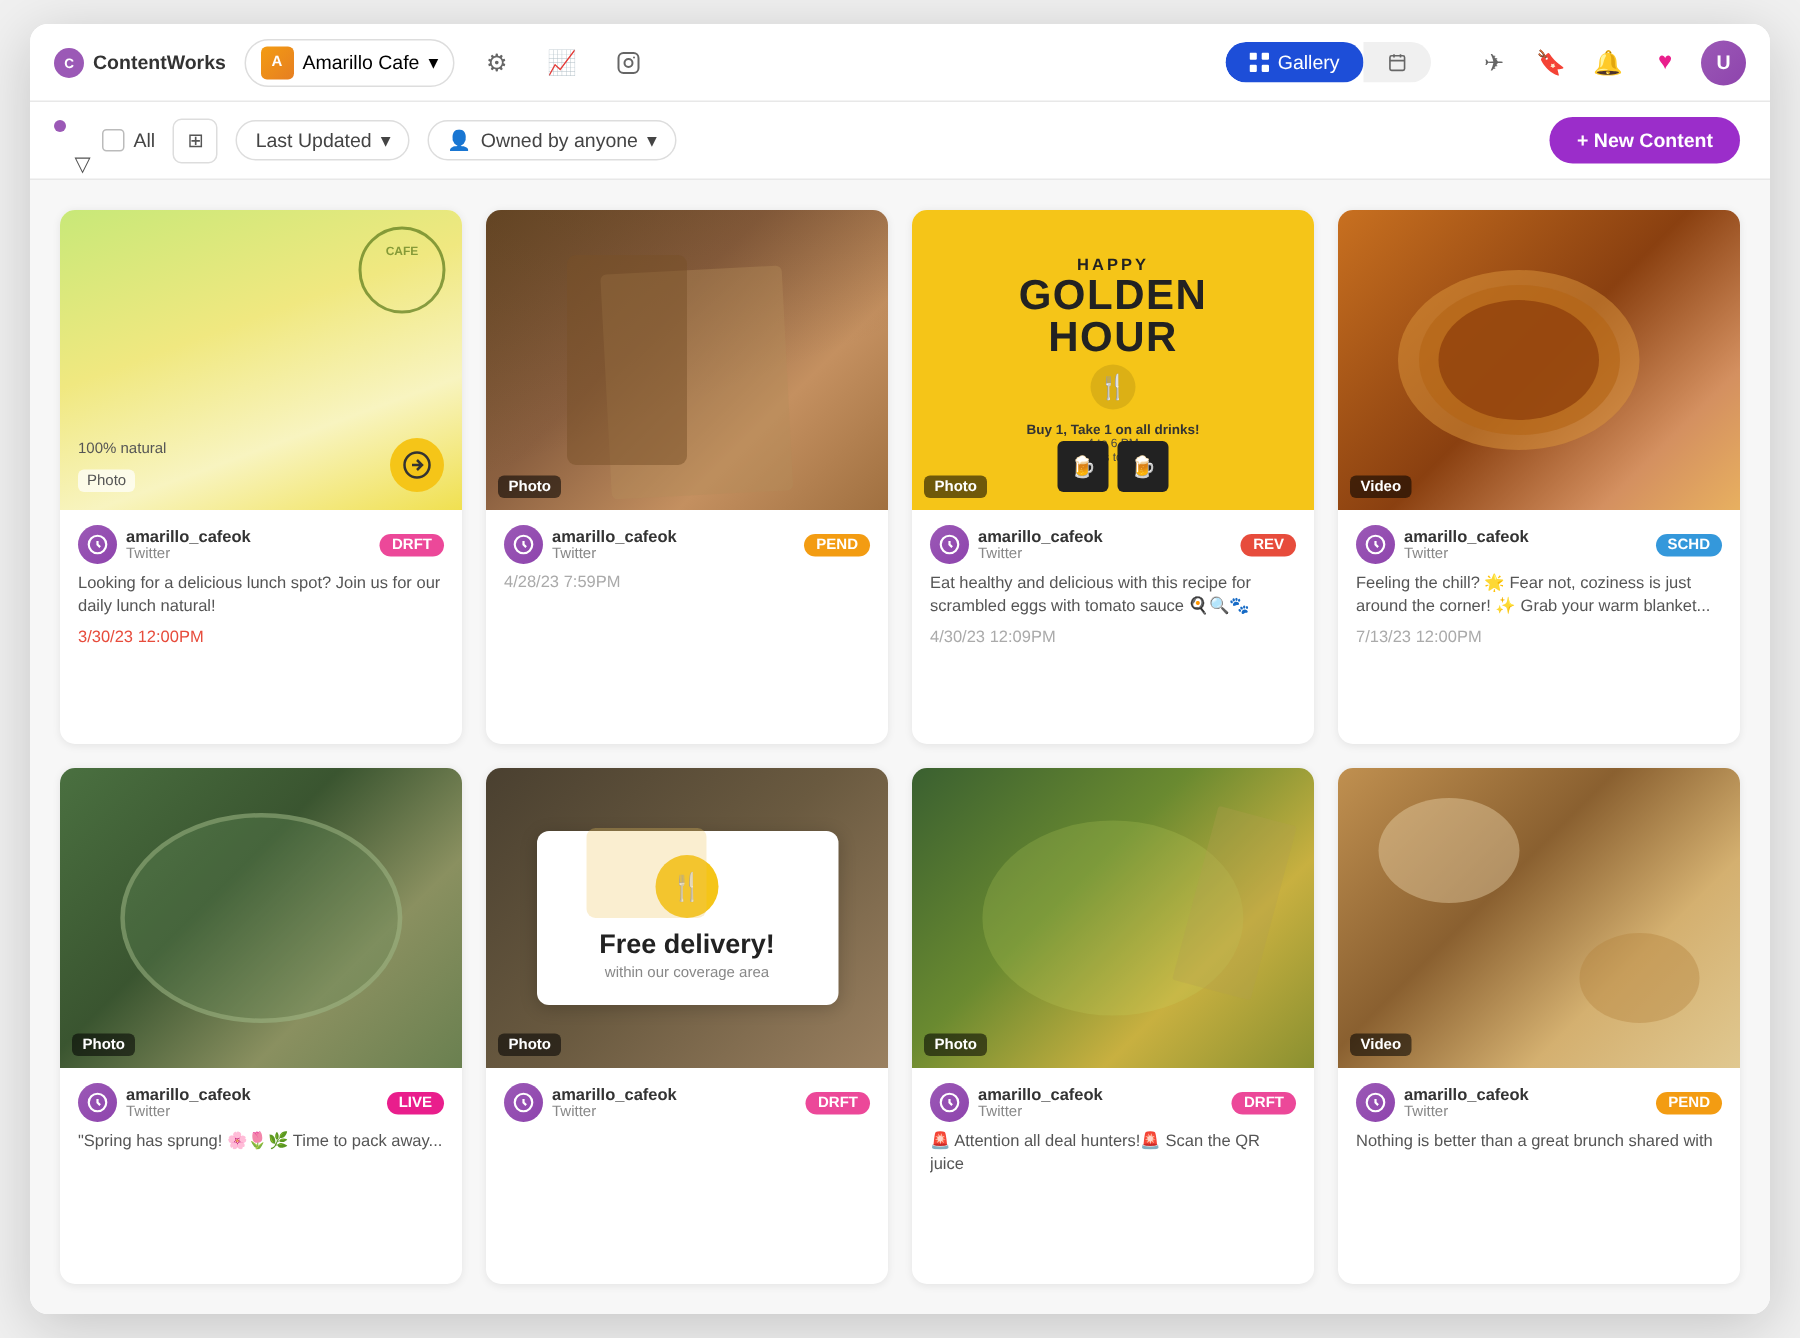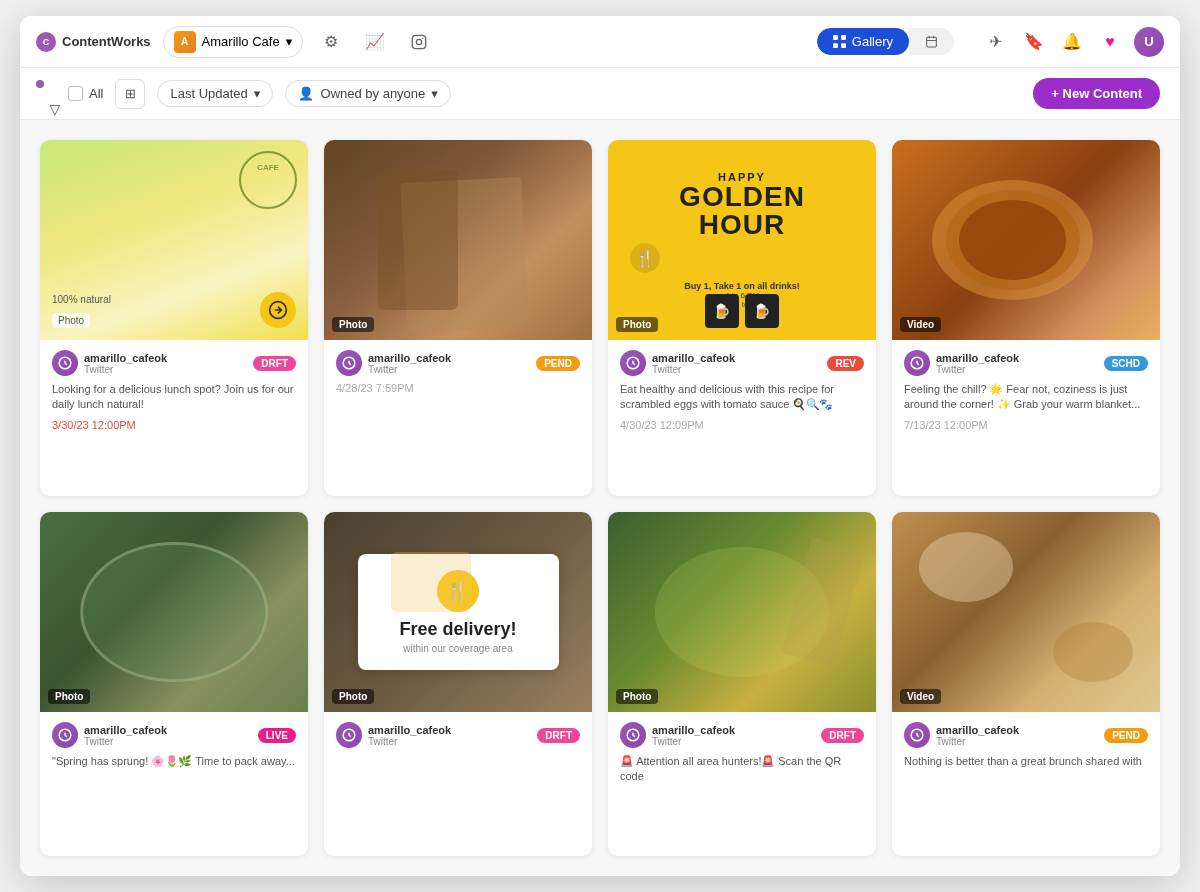"HAPPY" div { align-items: none -> center; padding: 22px -> 6px }
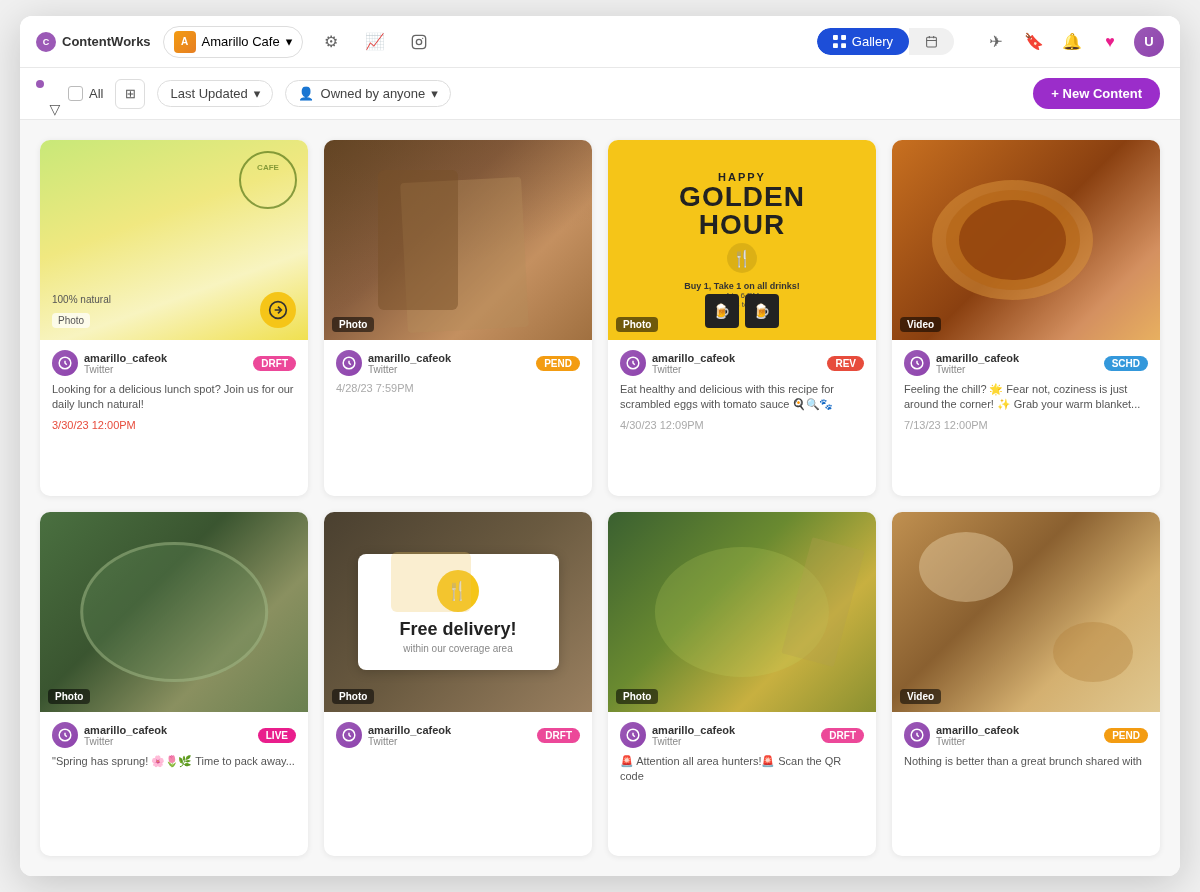"🚨 Attention all area hunters!🚨" div.card-caption { text: area hunters!🚨 Scan the QR code -> deal hunters!🚨 Scan the QR juice }
